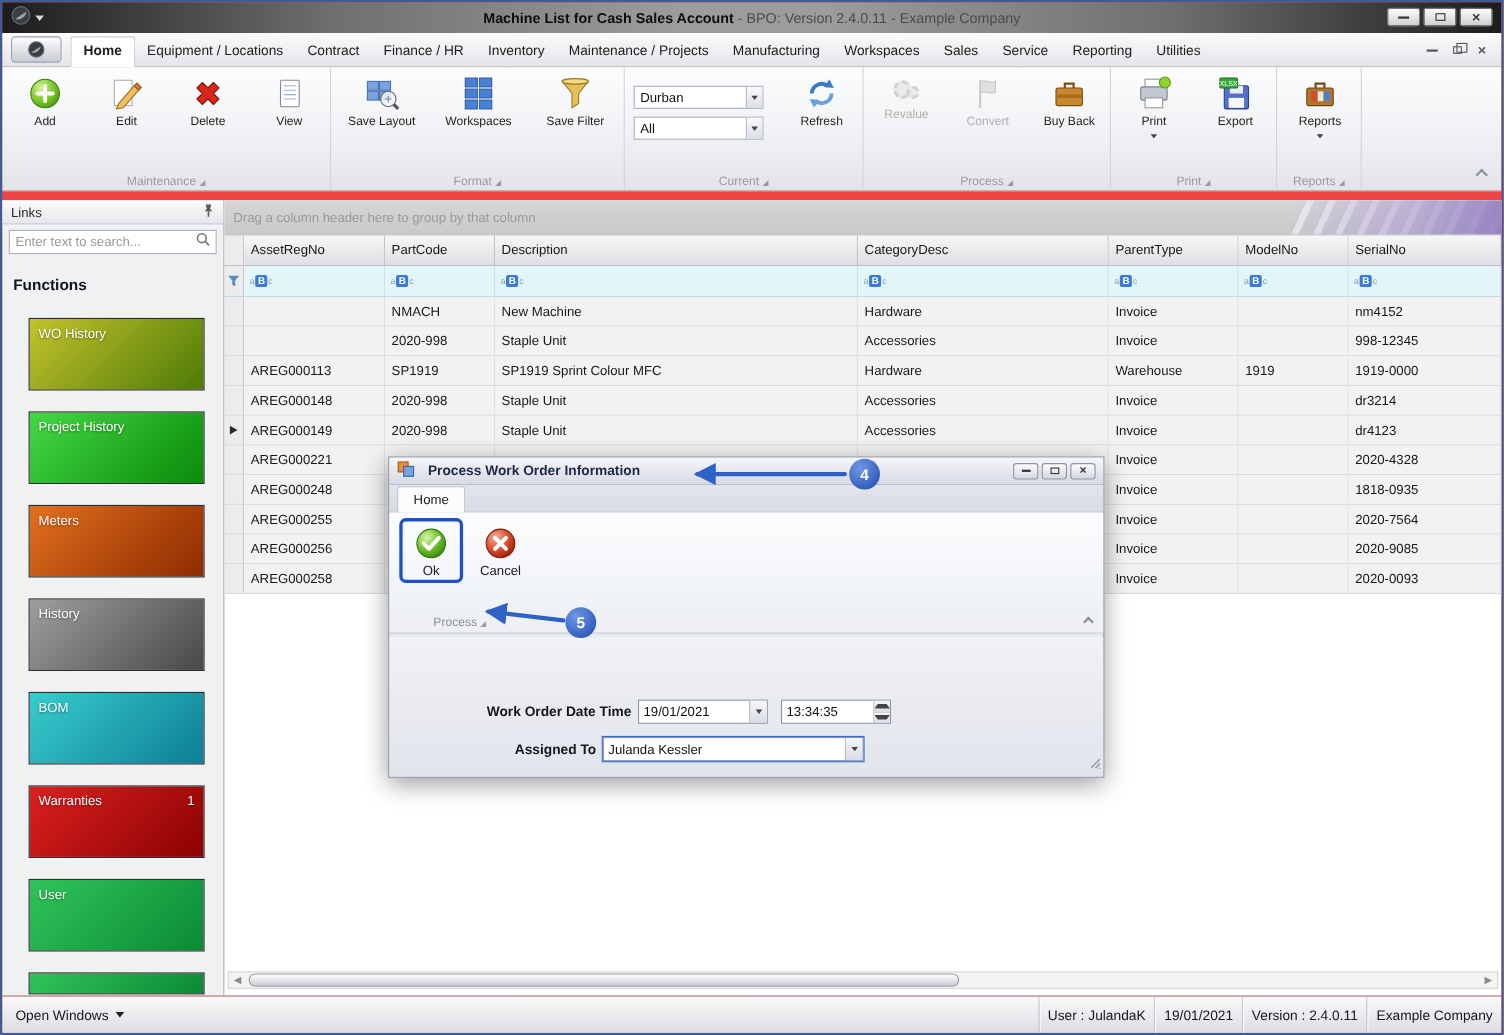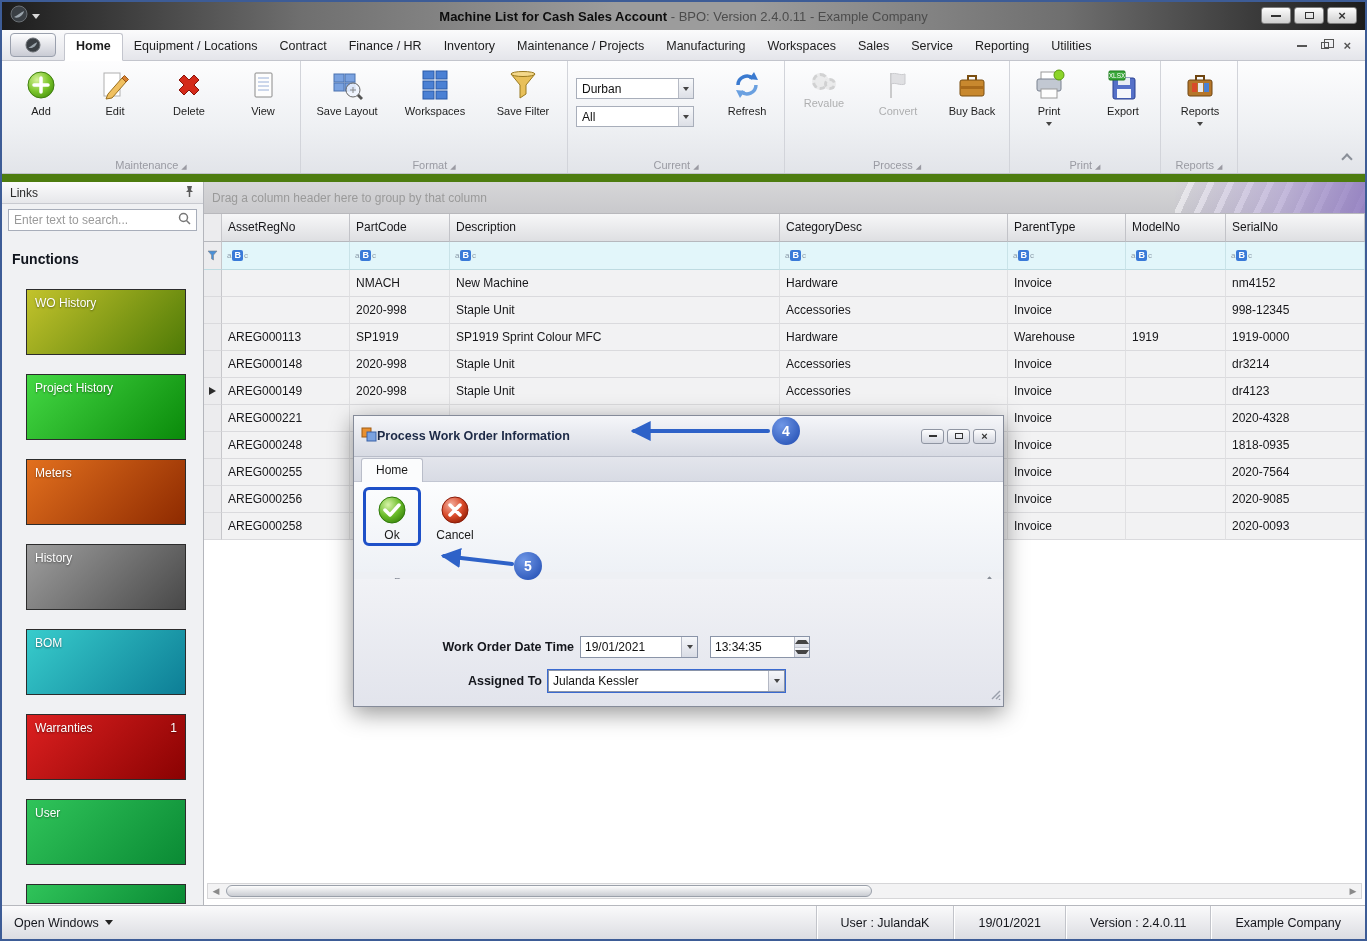"Machine List for Cash Sales" .window { background: #4d7c0f -> #ef4444 }
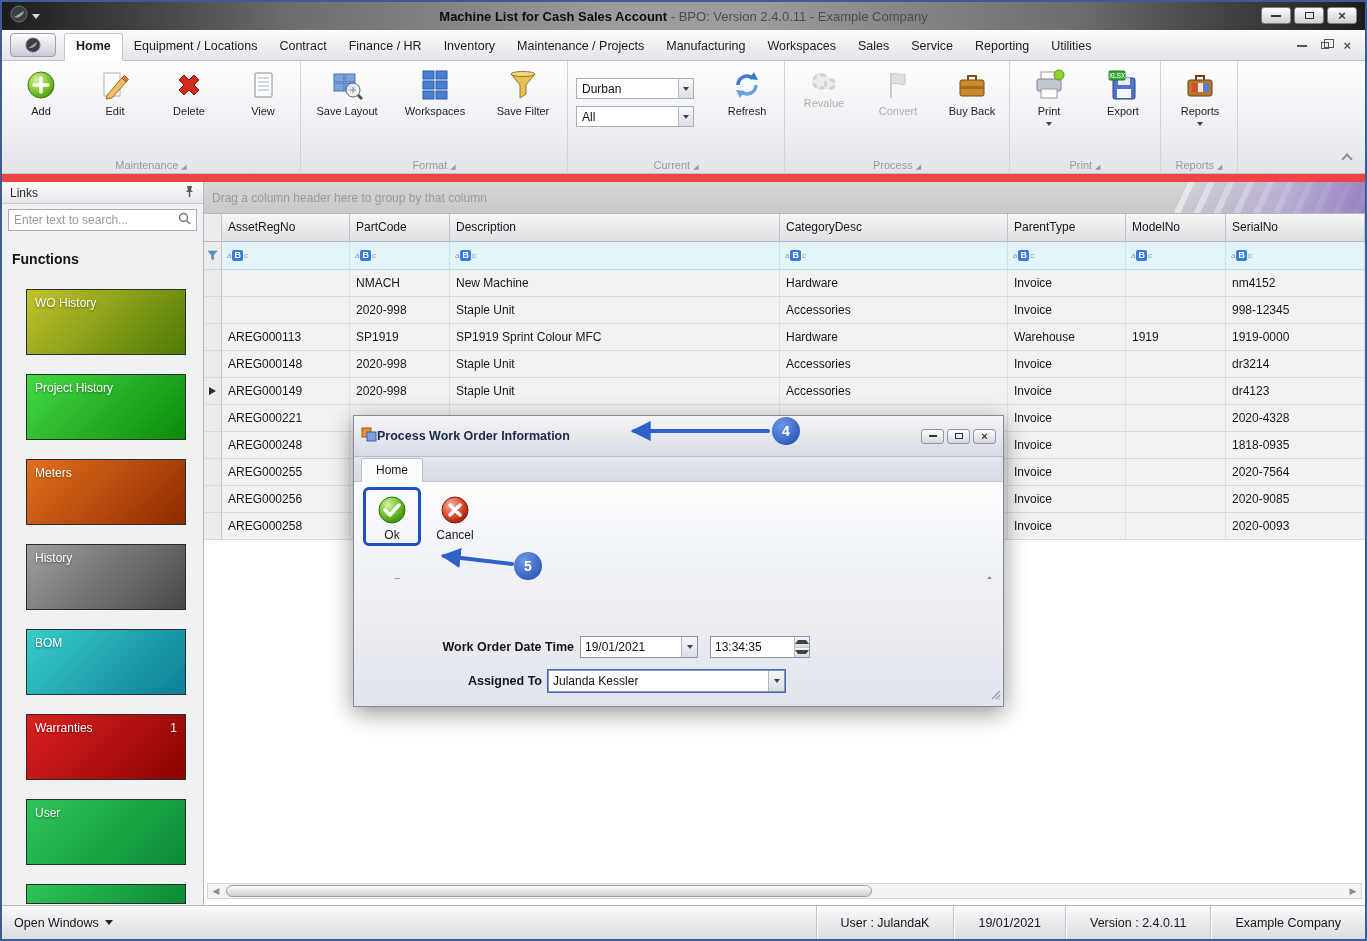"Process Work Order Information" .dlg-title { gap: 0 -> 12px; height: 41px -> 25px }
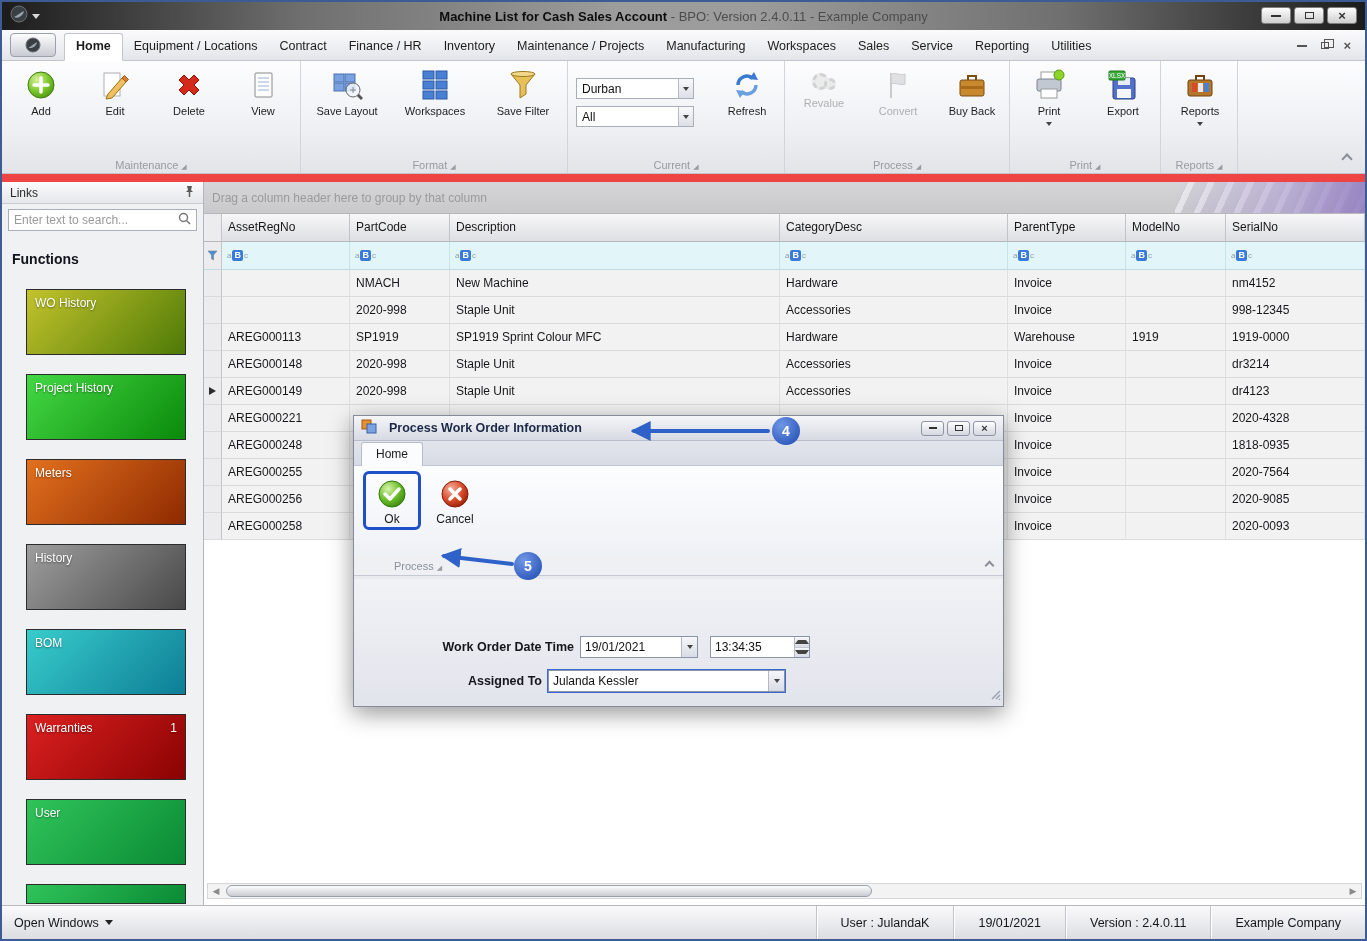"User : JulandaK" .sb-item { padding: 0 24px -> 0 8px }
